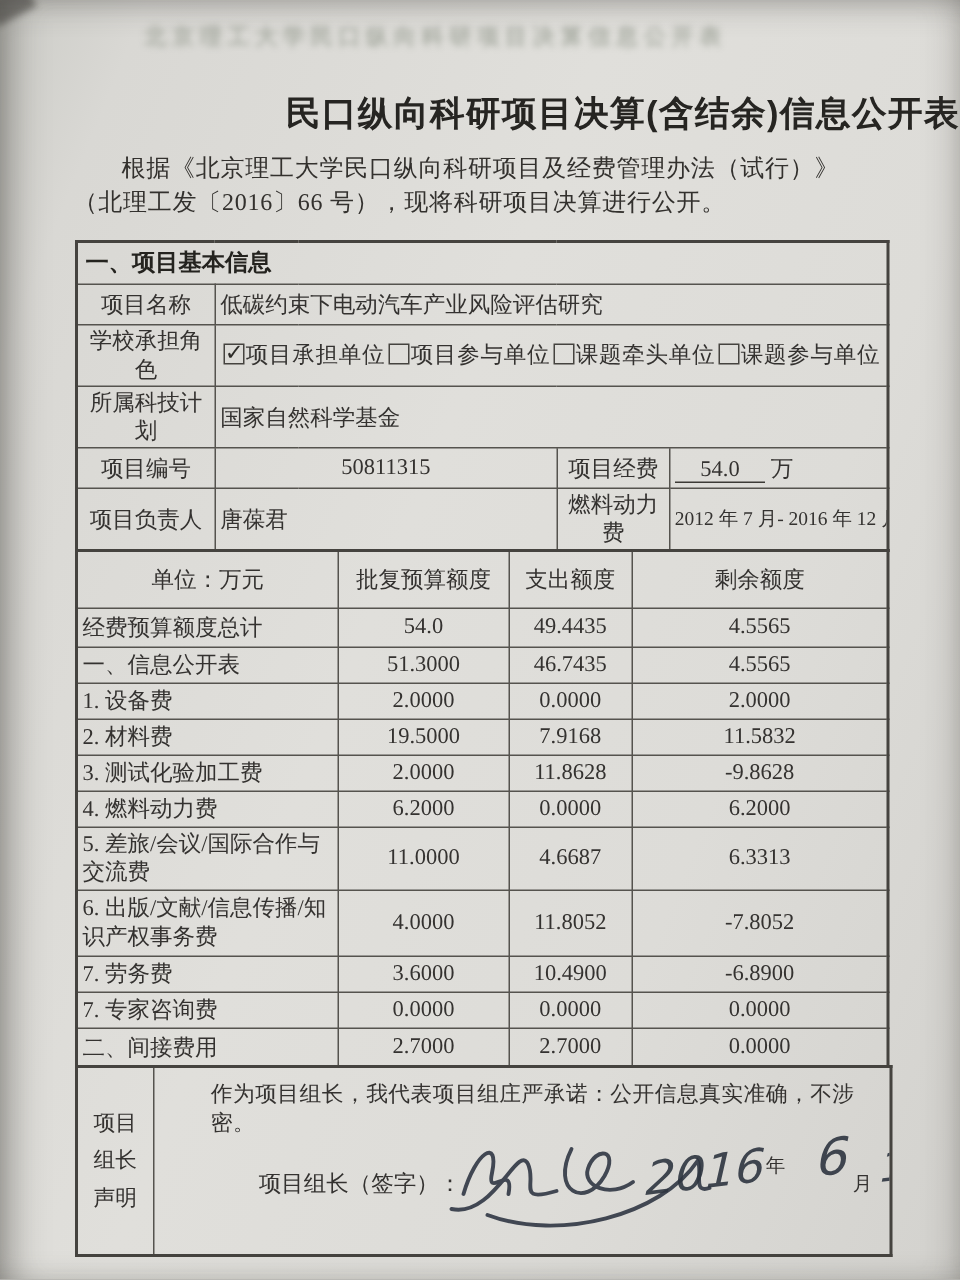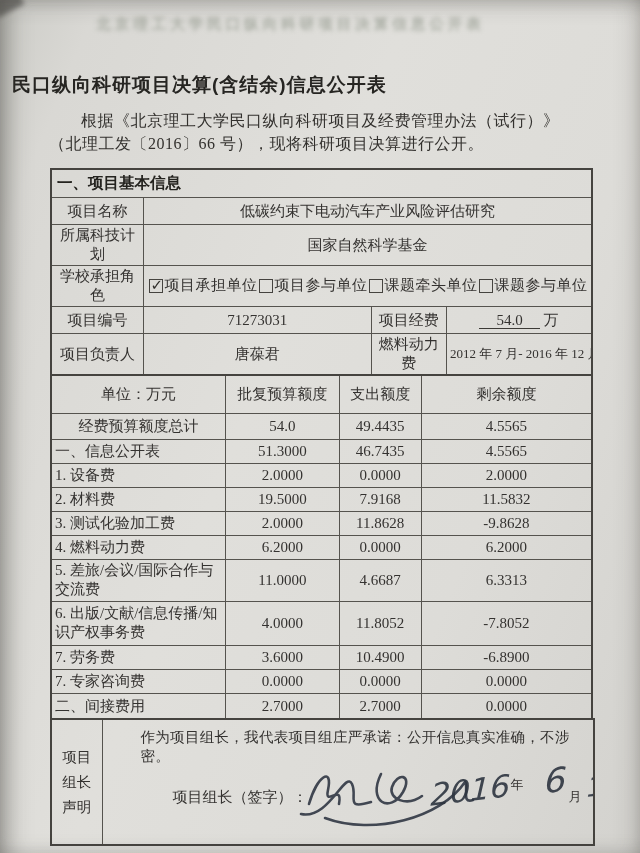"民口纵向科研项目决算(含结余)信息公开表" .doc-title { font-size: 19px -> 23px; margin: 12px -> 0; text-align: left -> right }
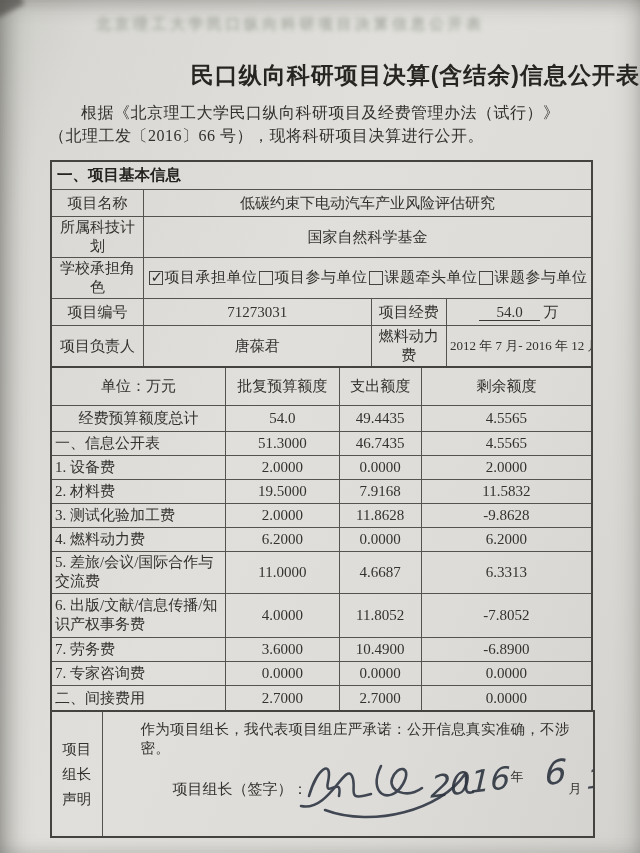"低碳约束下电动汽车产业风险评估研究" td.val { text-align: center -> left }
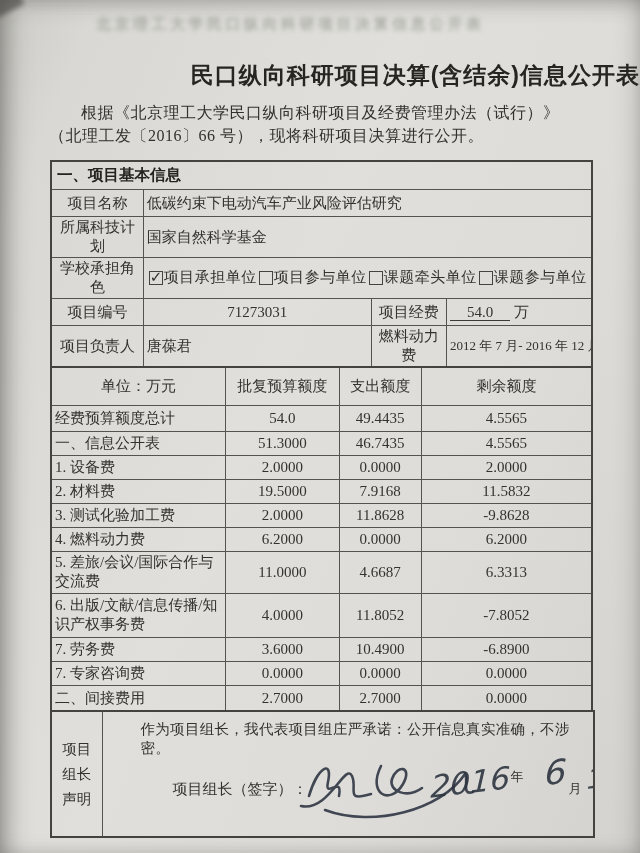"所属科技计划" tr { order: before "学校承担角色" -> after "学校承担角色" }
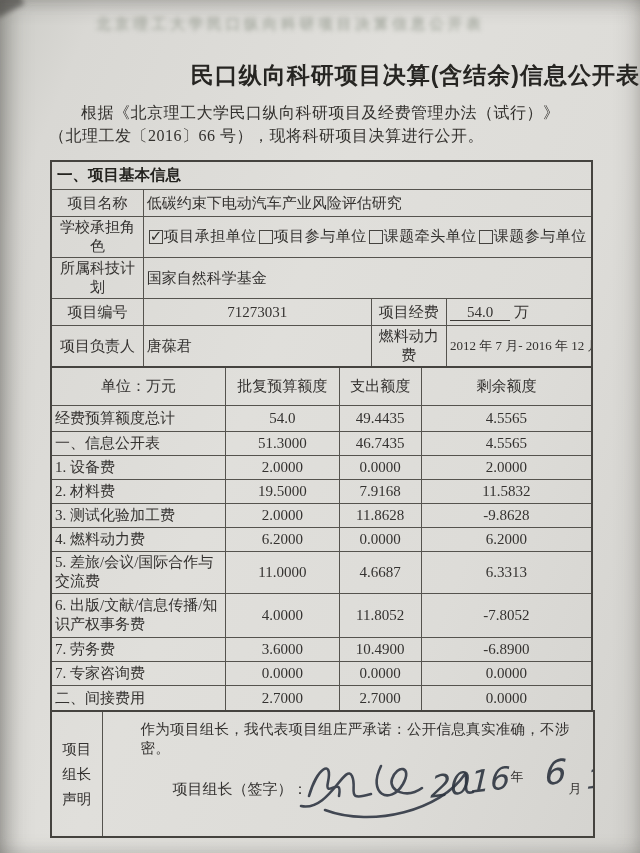"71273031" td.val { text: 71273031 -> 50811315 }
